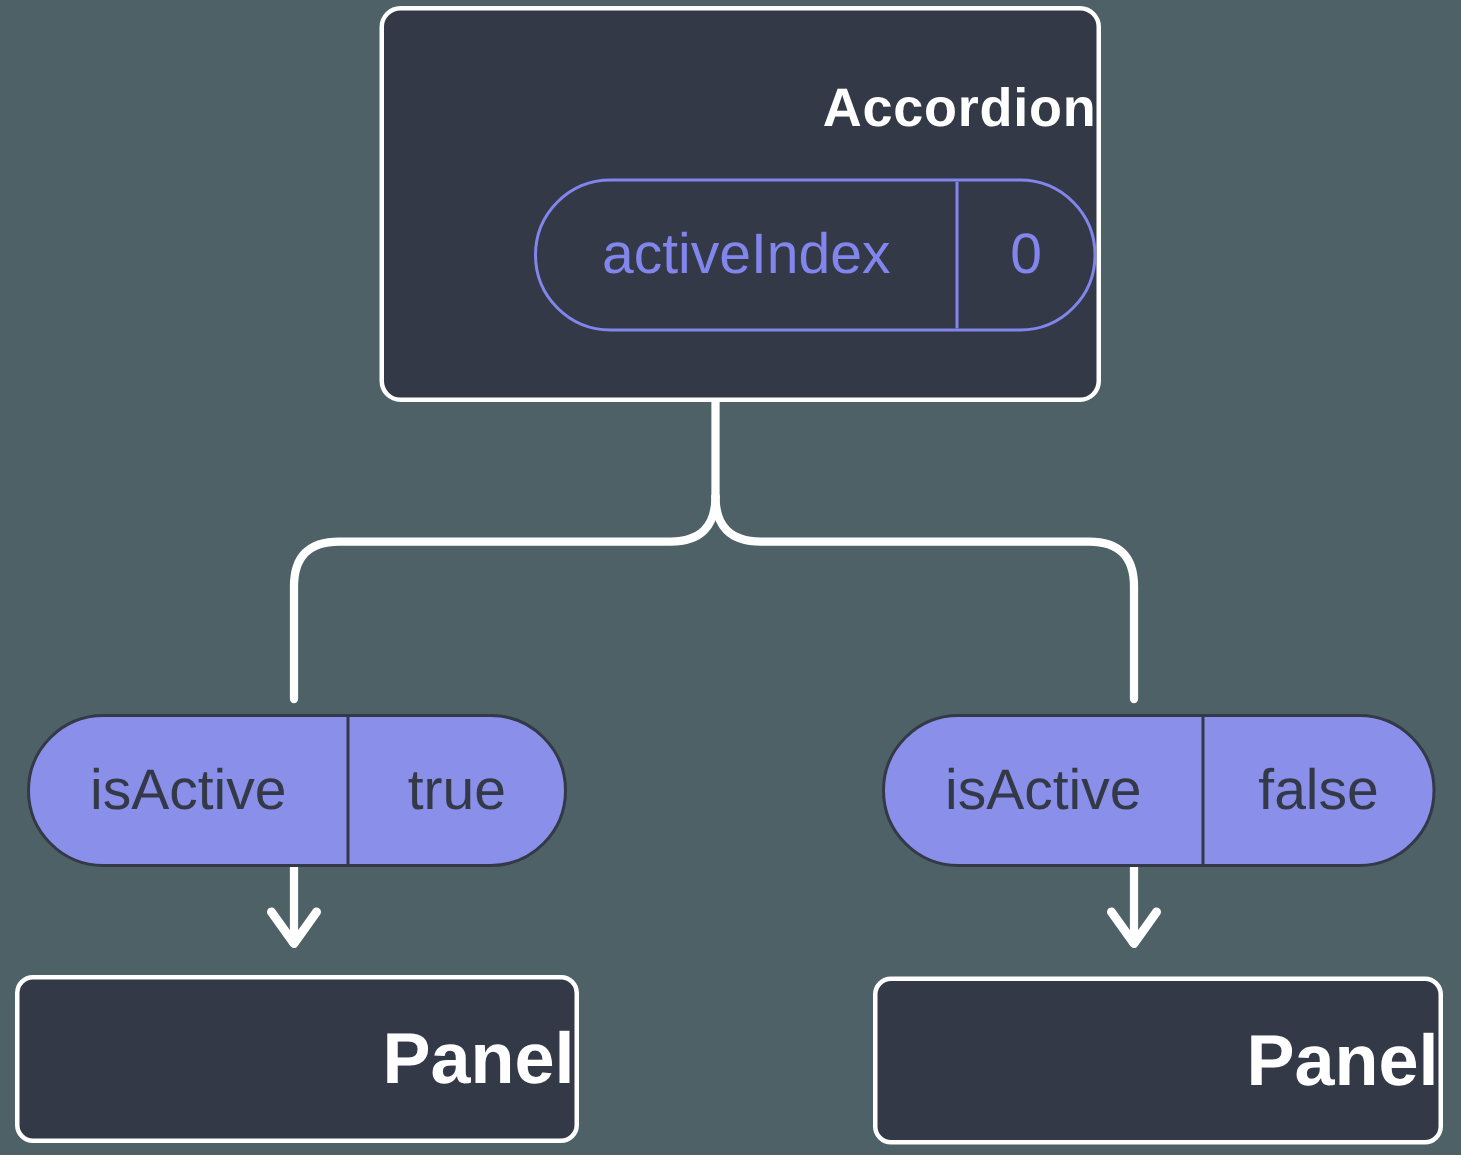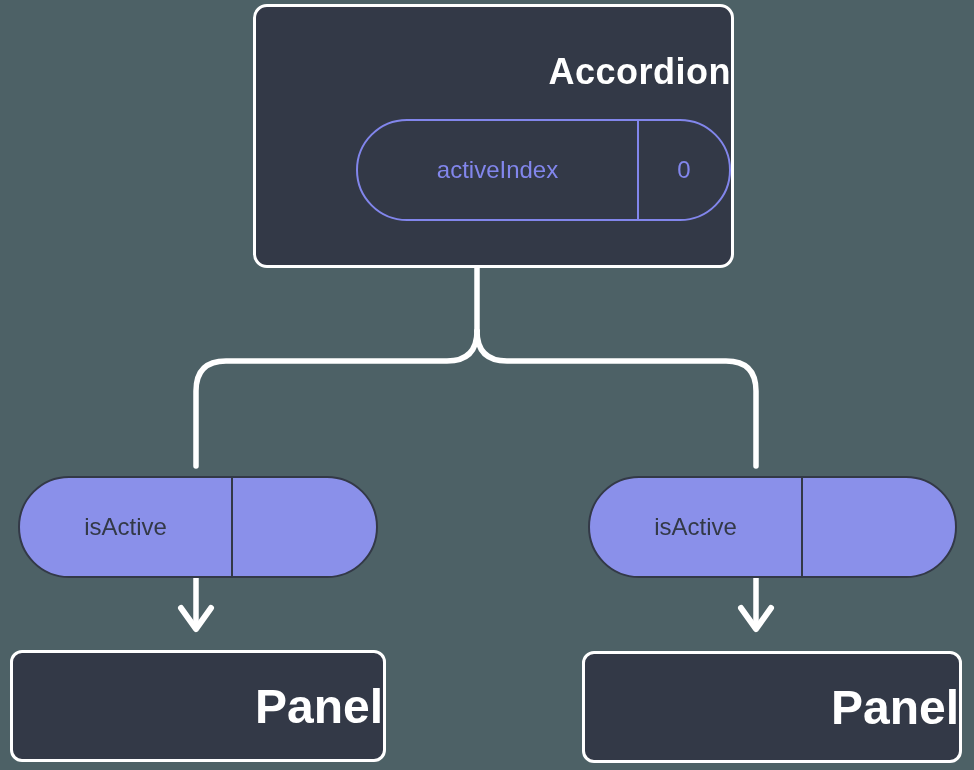"activeIndex" .pill-cell { font-size: 24px -> 38px }
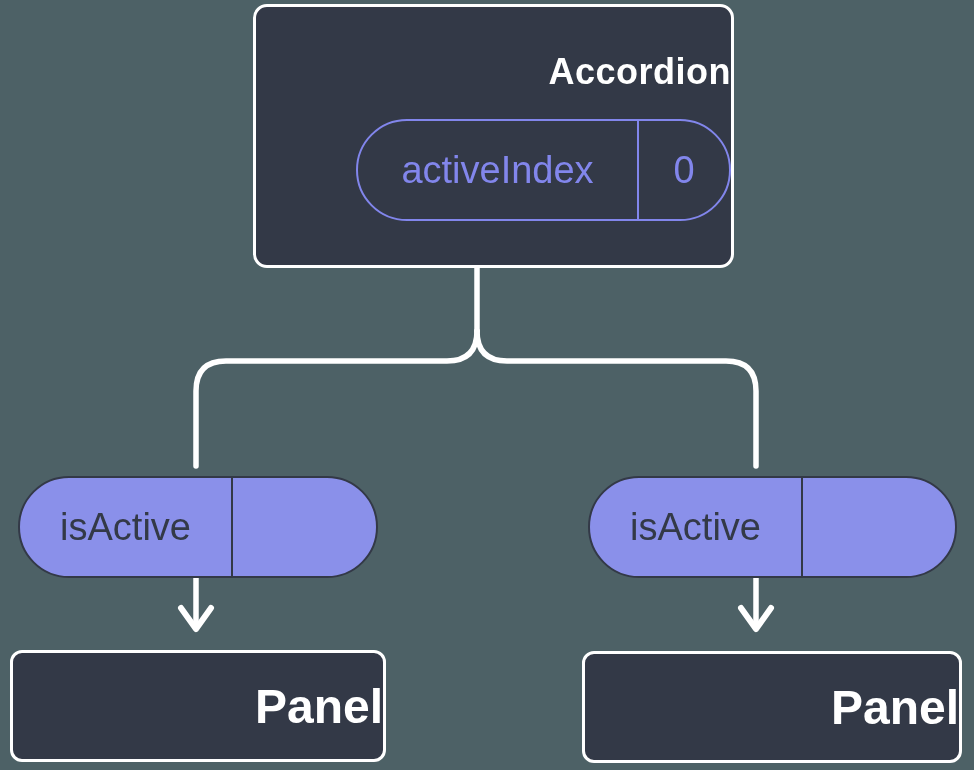"true" div.pill-cell { html: none -> <div>true</div> }
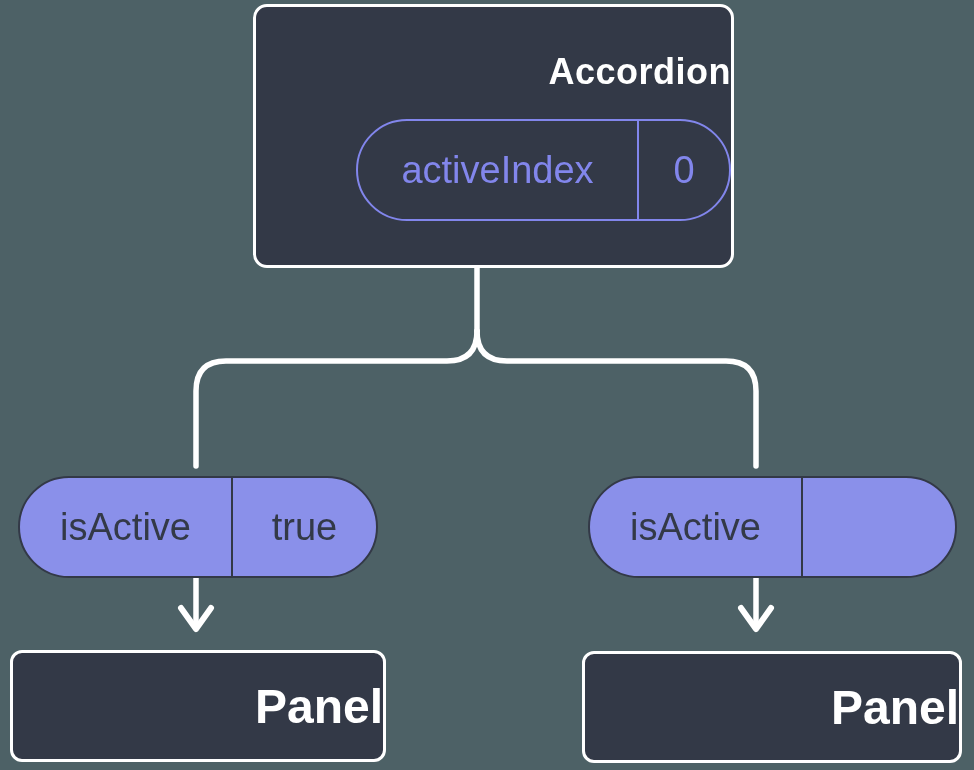"false" div.pill-cell { html: none -> <div>false</div> }
